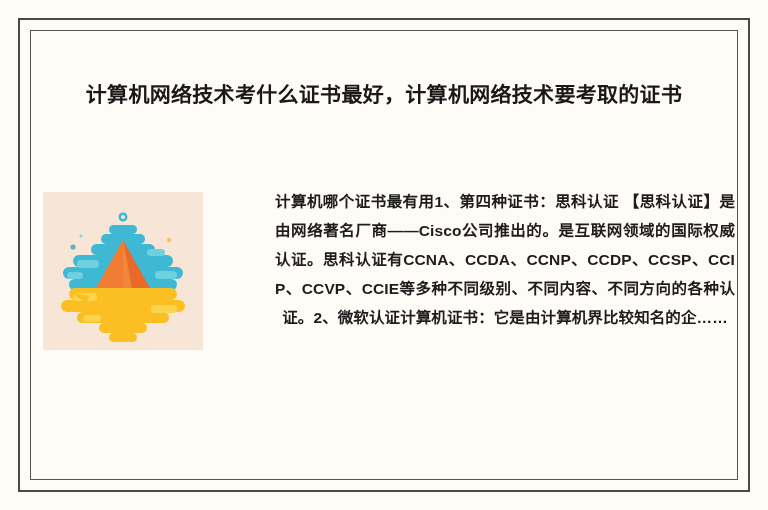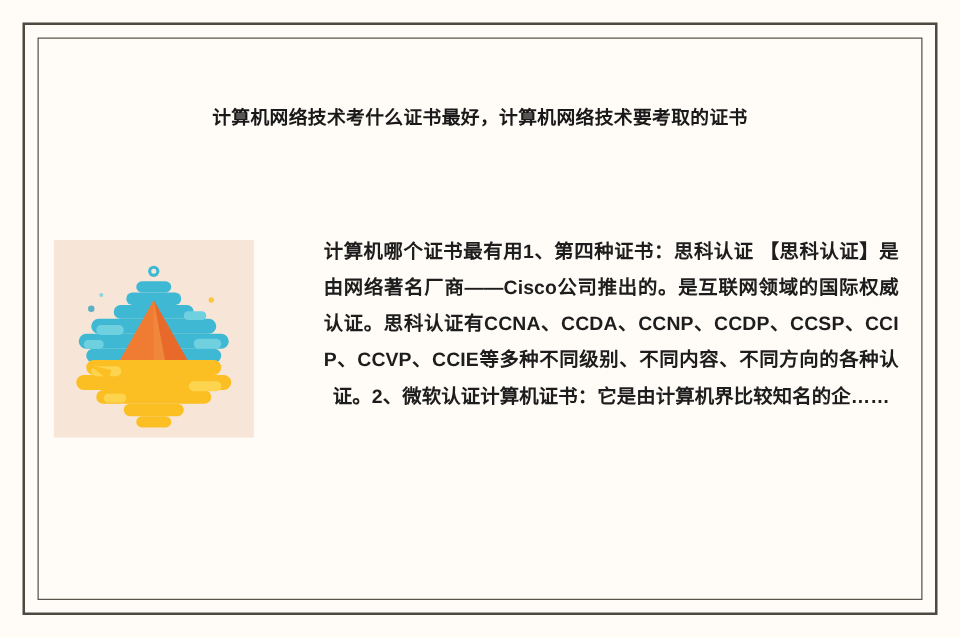"计算机网络技术考什么证书最好，计算机网络技术要考取的证书" .title { font-size: 15px -> 21px }
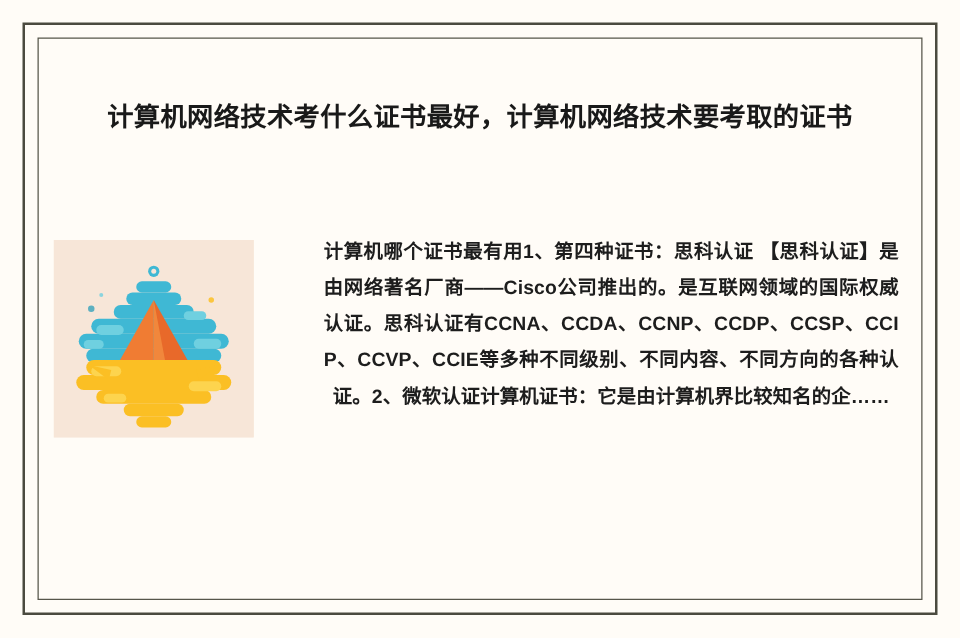"计算机哪个证书最有用1、第四种证书：思科认证" .excerpt { left: 216px -> 232px }
